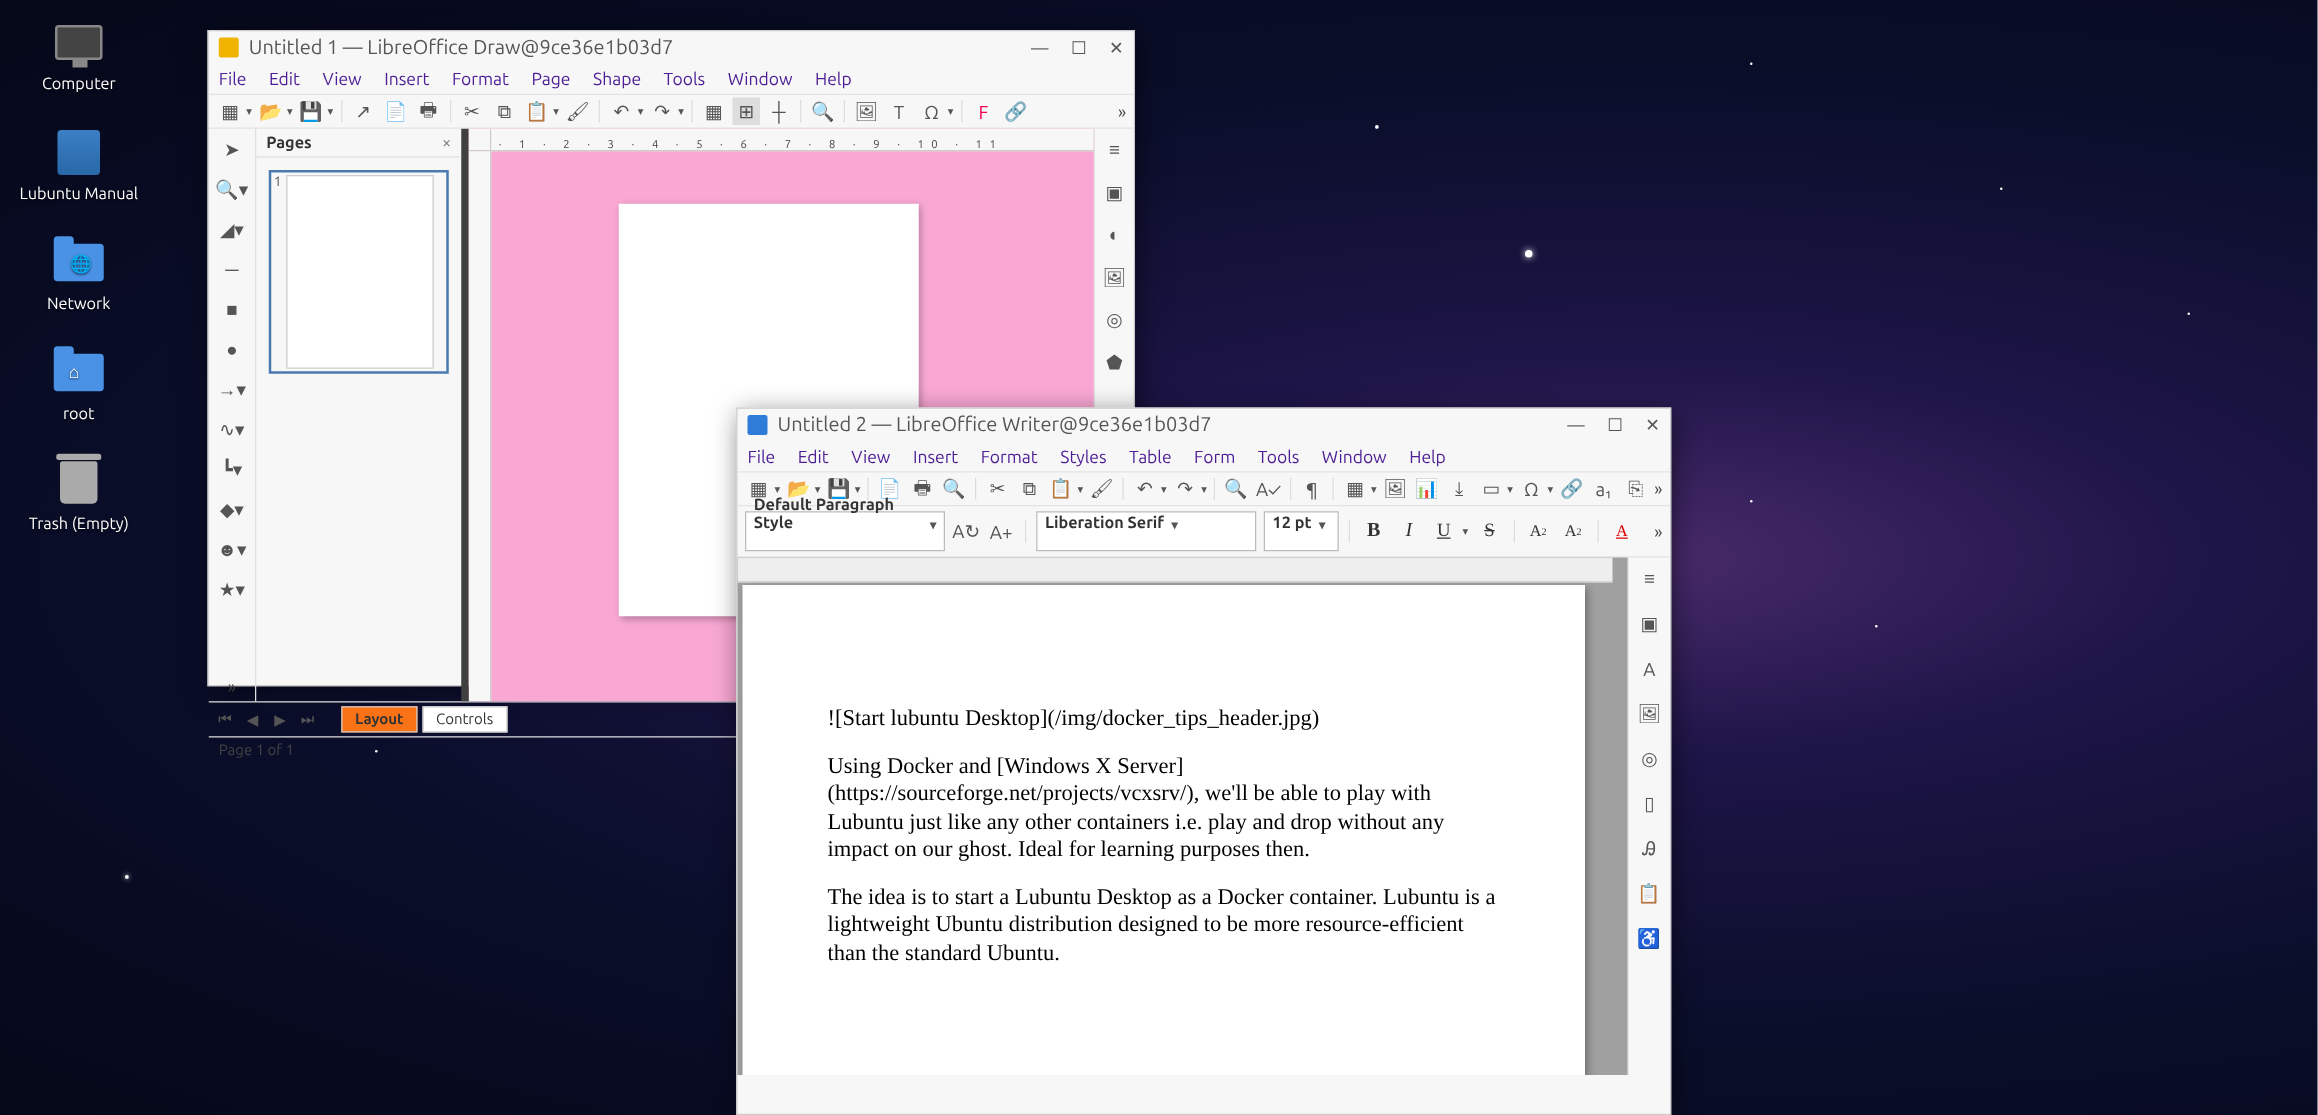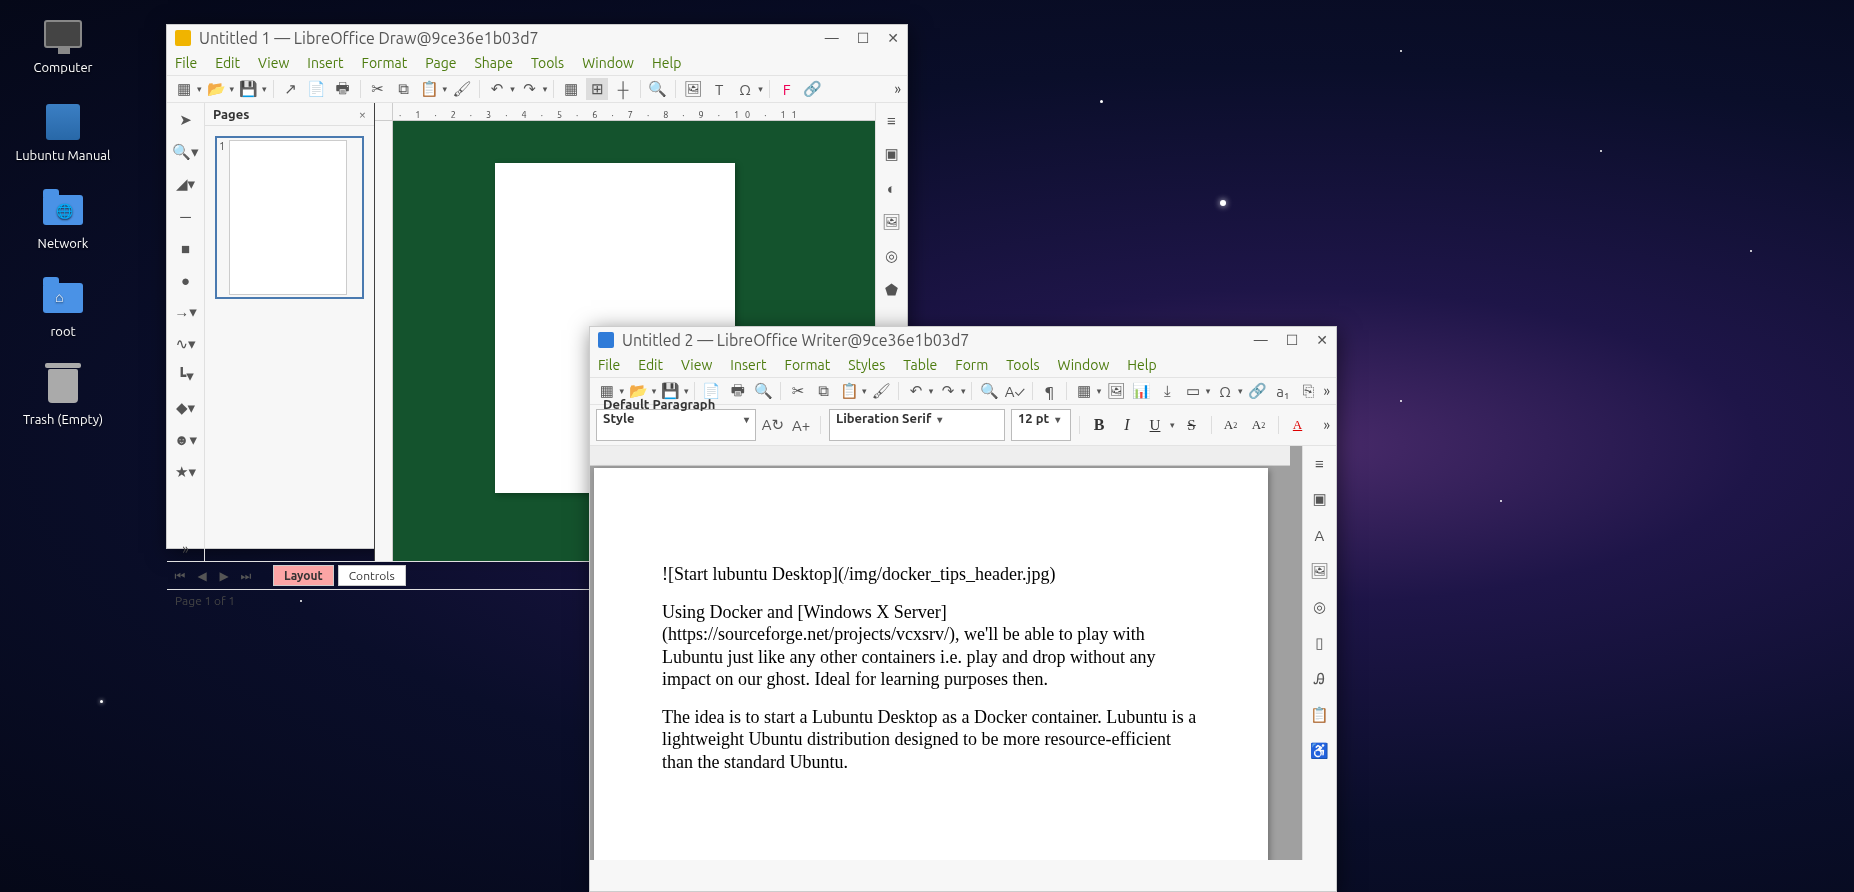"File" .menubar { color: #4d7c0f -> #4c1d95 }
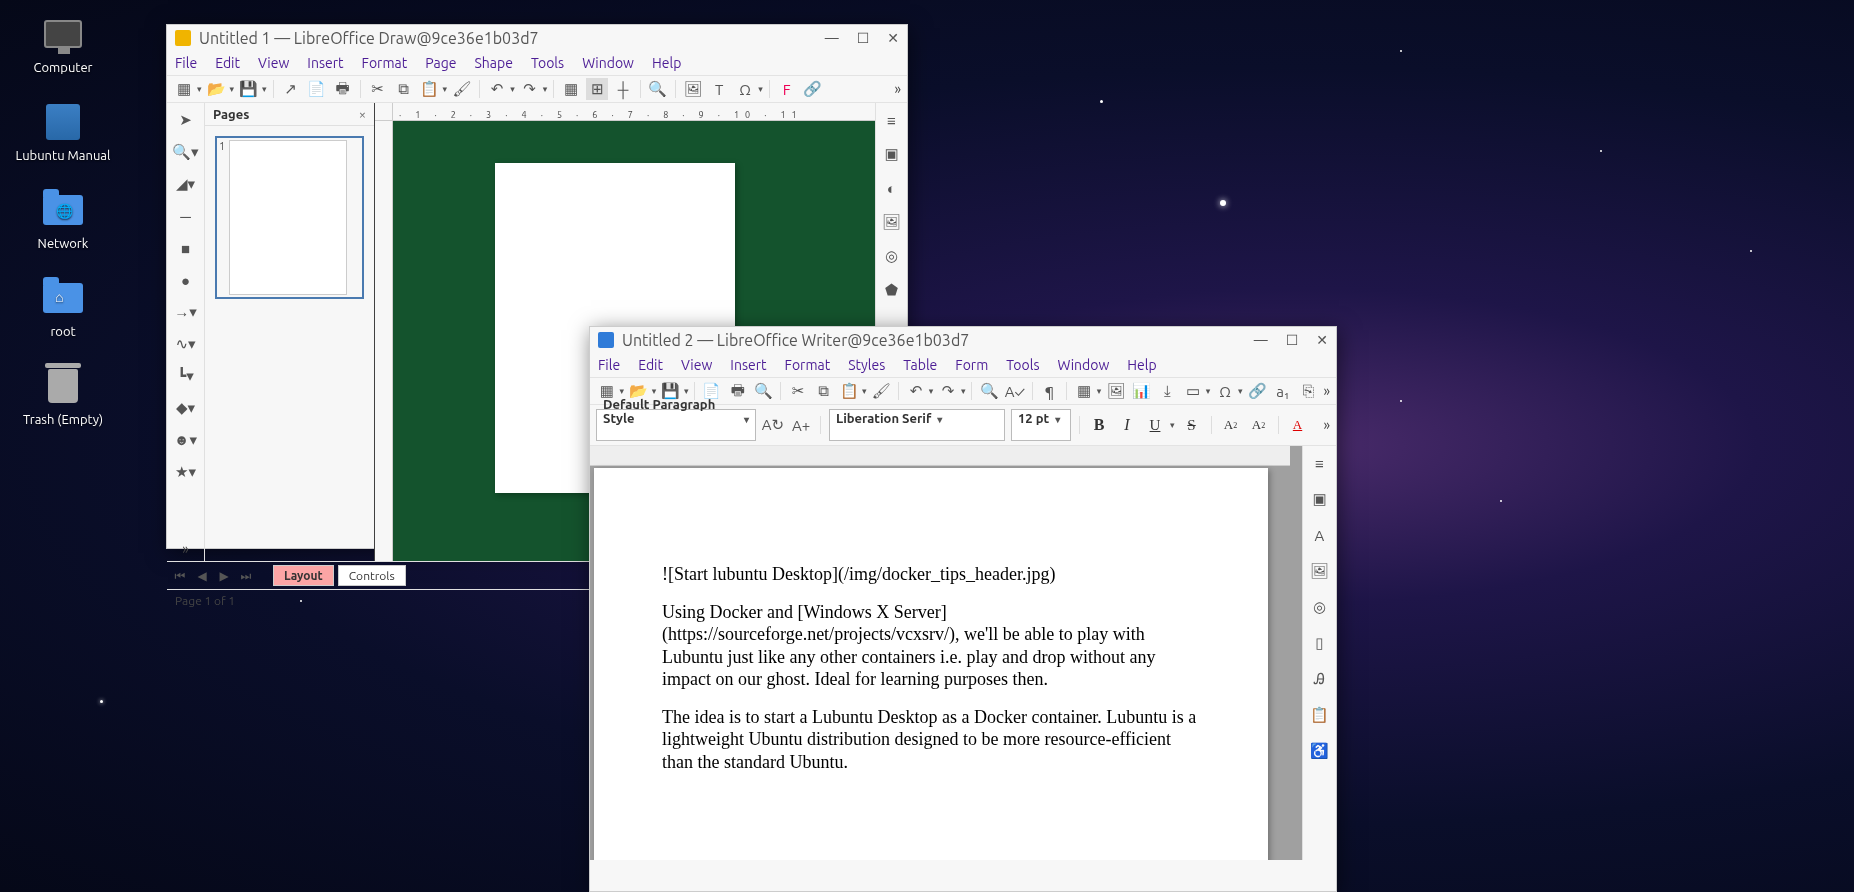"Pages" .pages-panel { border-right: 1px solid #404040 -> 6px solid #404040 }
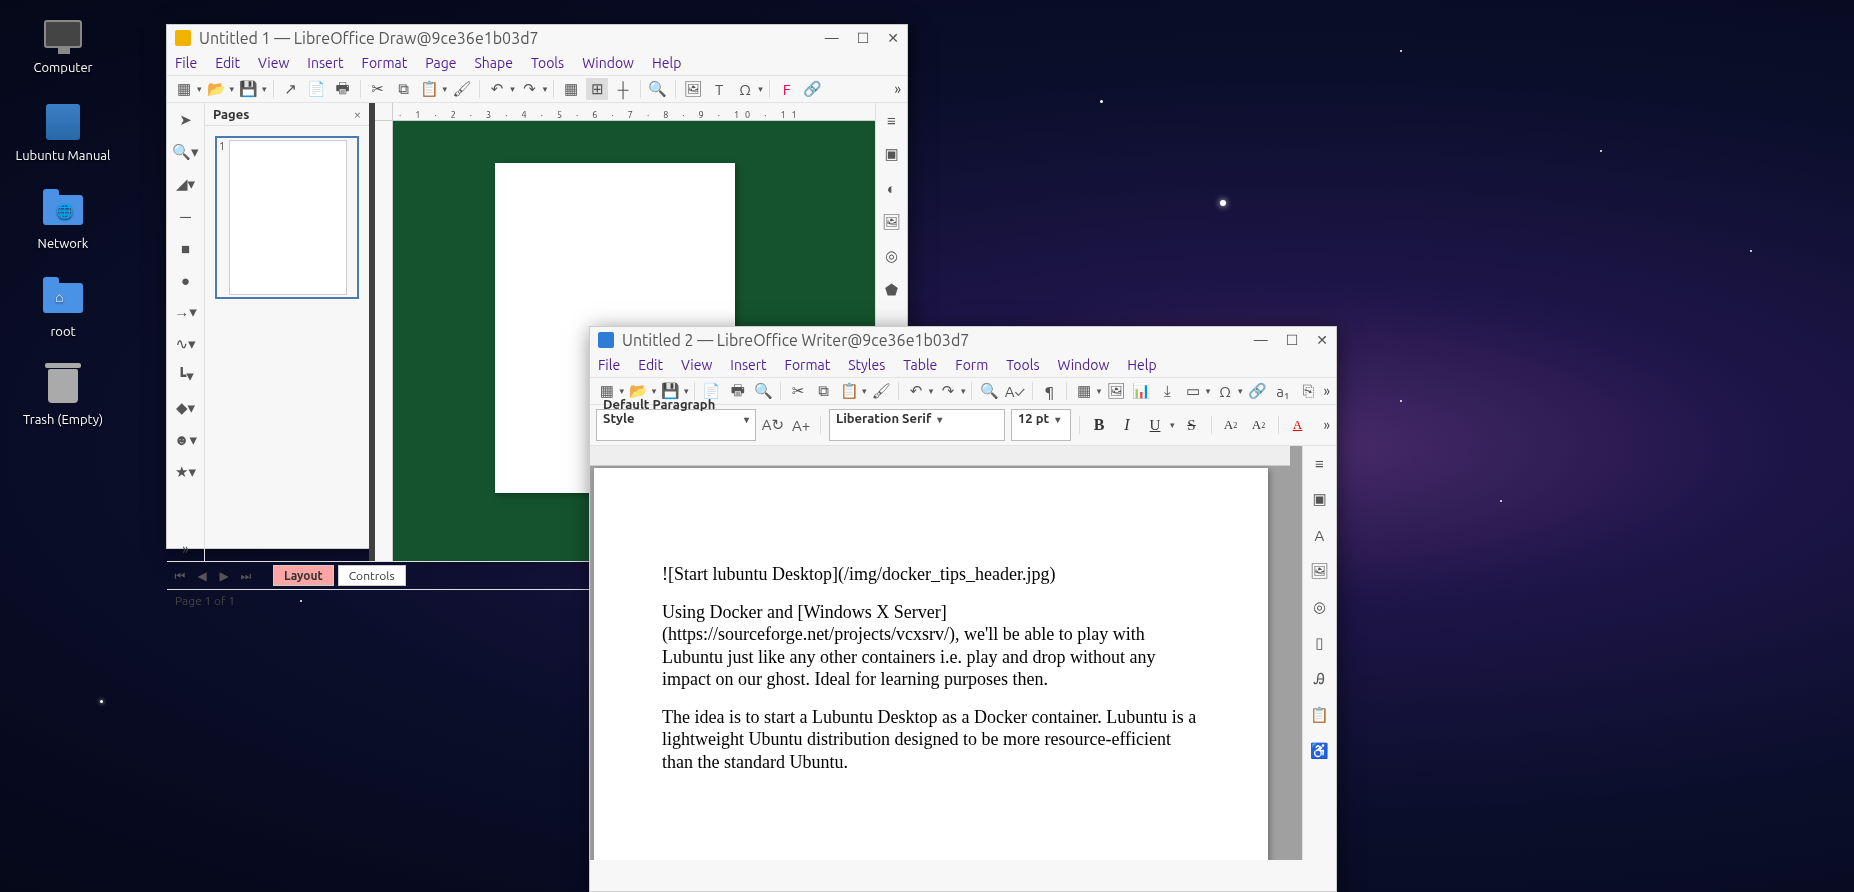"· 1 · 2 ·" .canvas-area { background: #14532d -> #f9a8d4 }
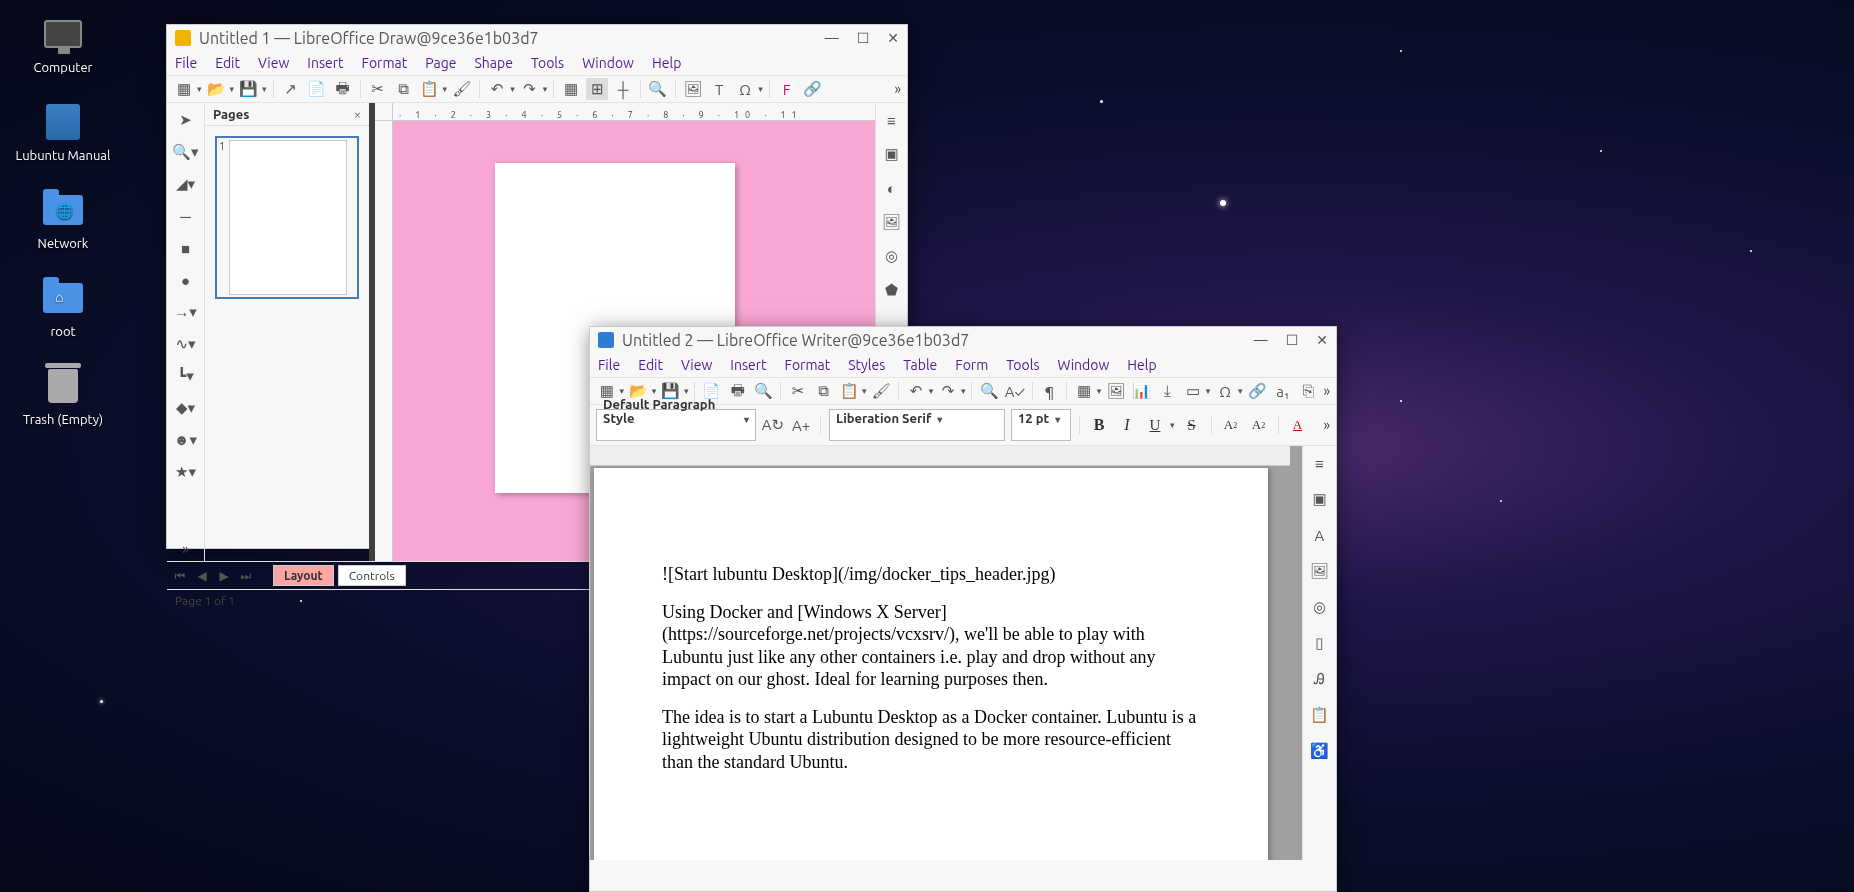"Layout" .bottom-tab.active { background: #fca5a5 -> #f97316 }
